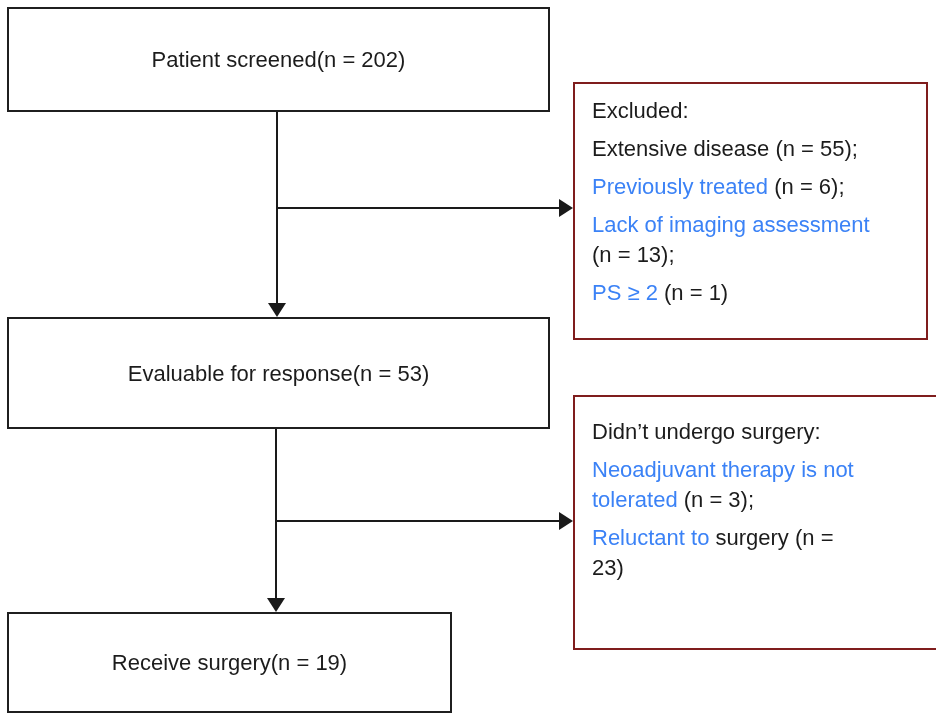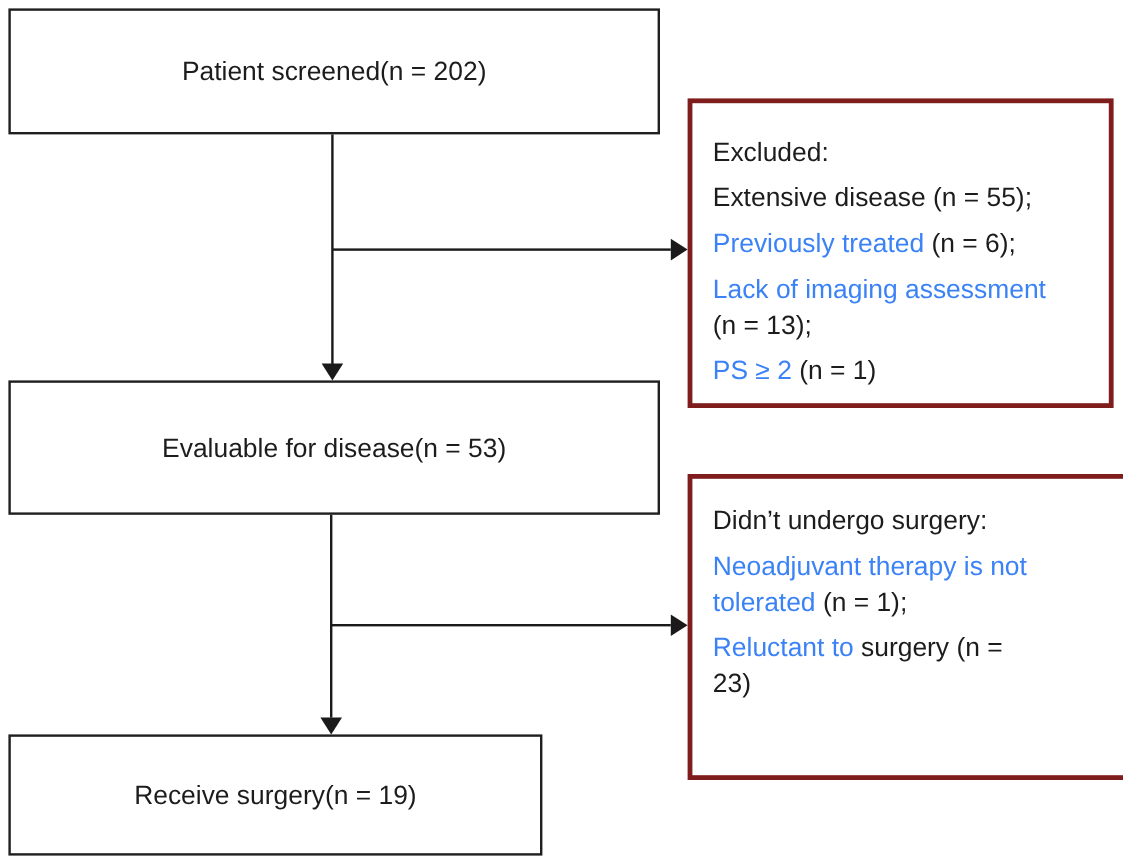"Excluded:" .sbox { border: 4px solid #7f1d1d -> 2px solid #7f1d1d; padding: 26px 14px 0 17px -> 12px 14px 0 17px }
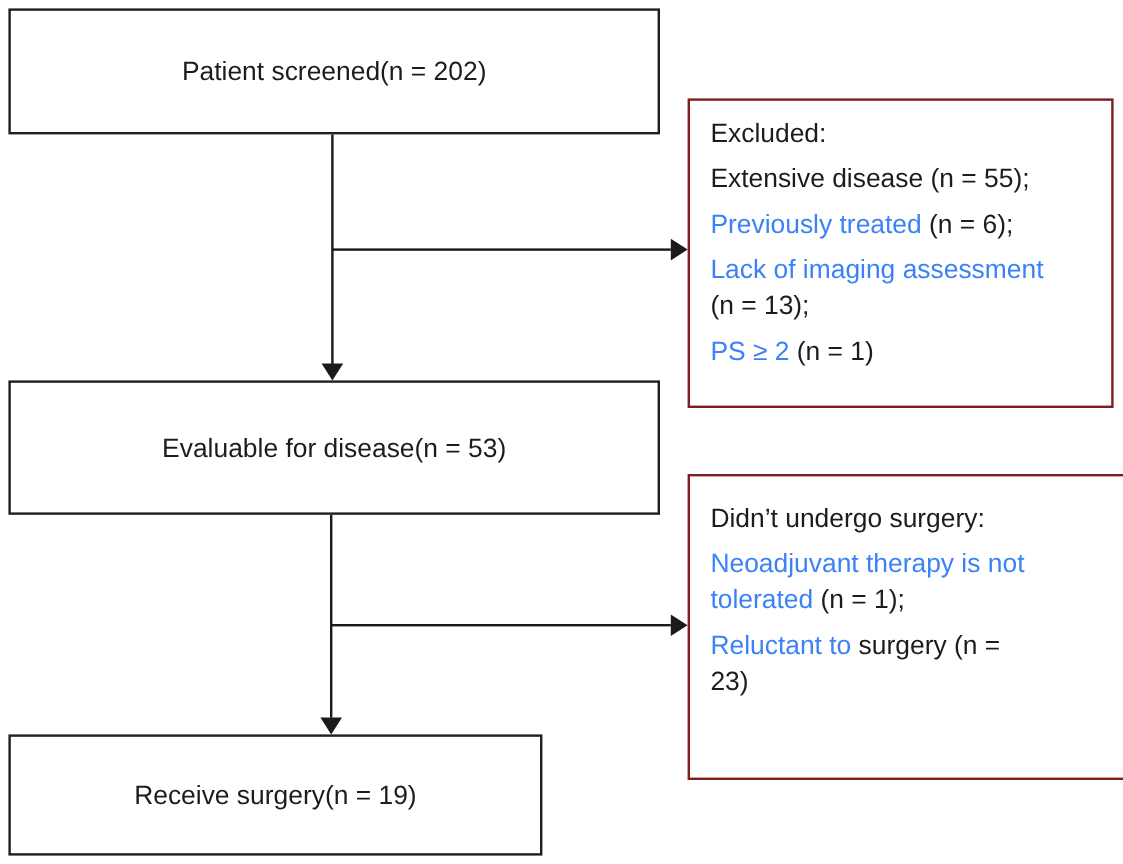"Evaluable for disease" div.mline { text: disease -> response }
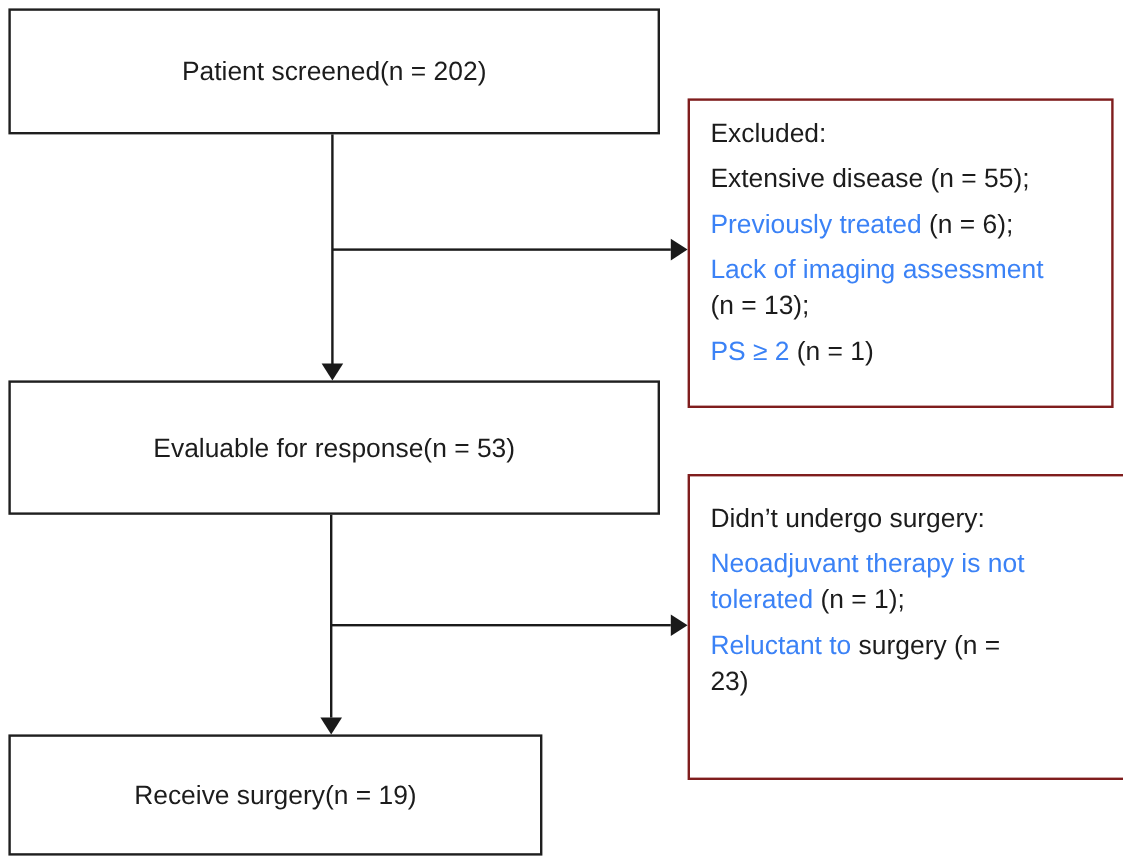"(n = 1);" span.t-dark { text: 1 -> 3 }
